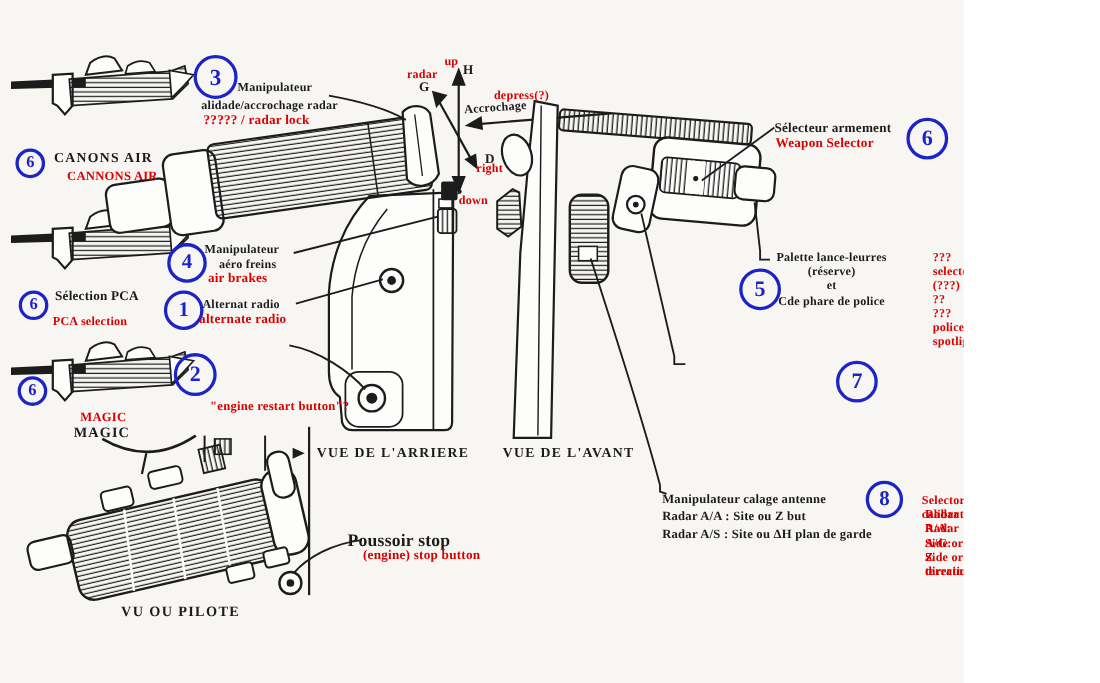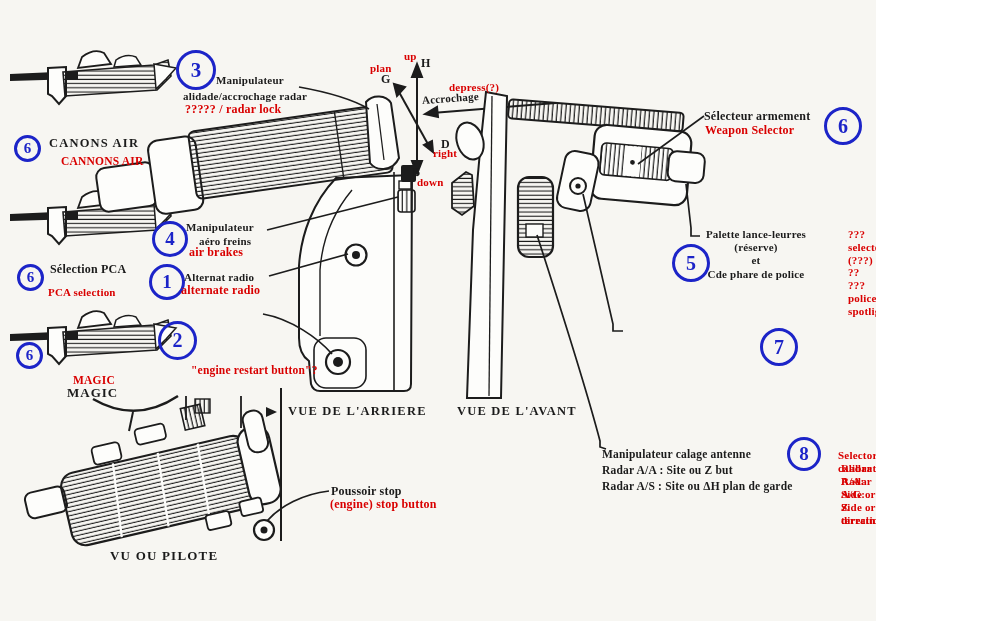"plan" div.lbl { text: plan -> radar }
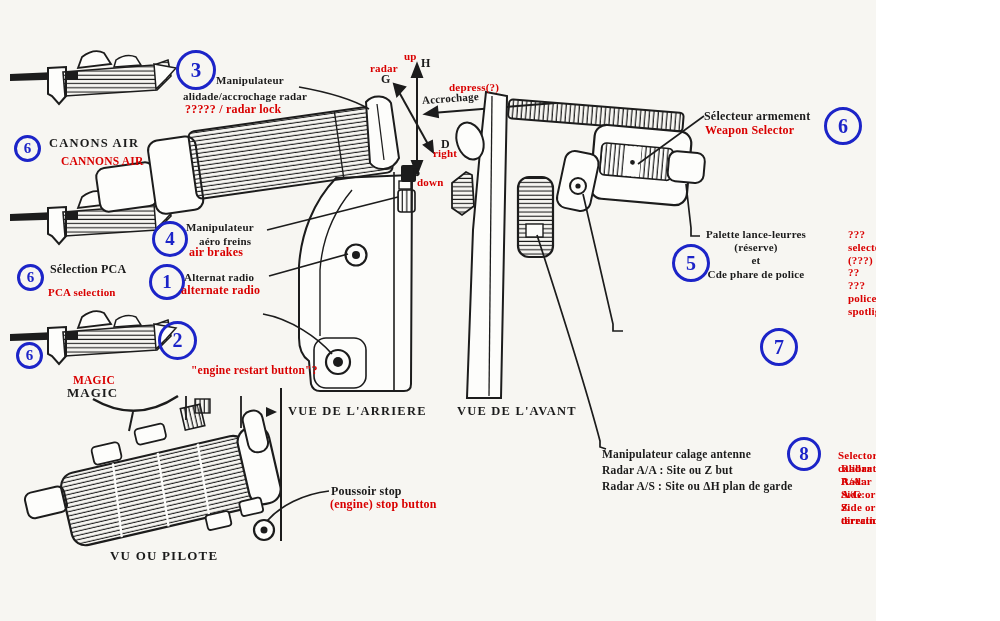"Poussoir stop" div.lbl { font-size: 12px -> 16px; left: 331px -> 316px }
